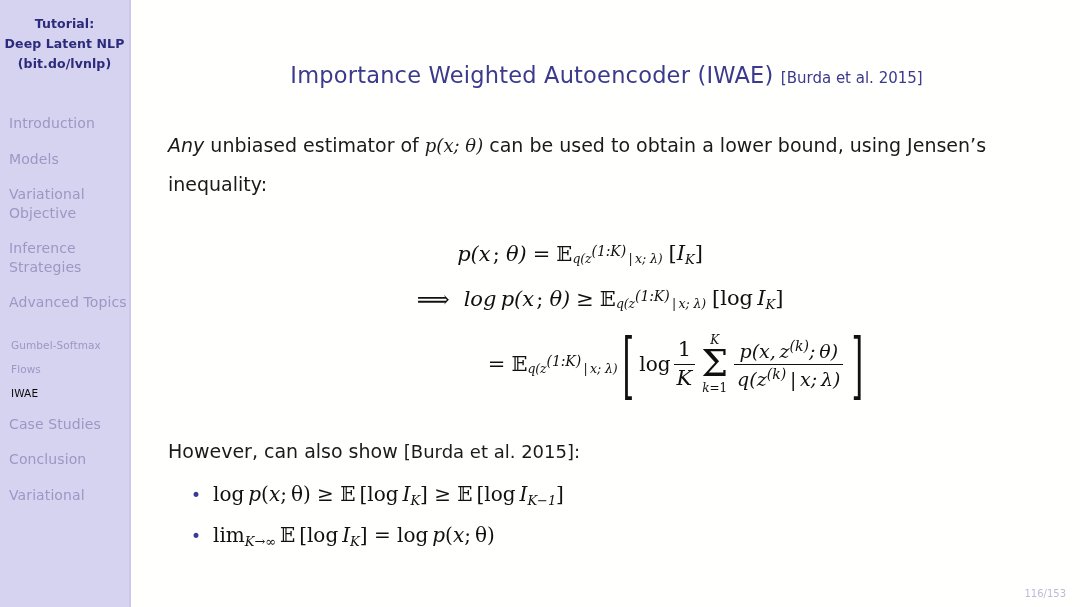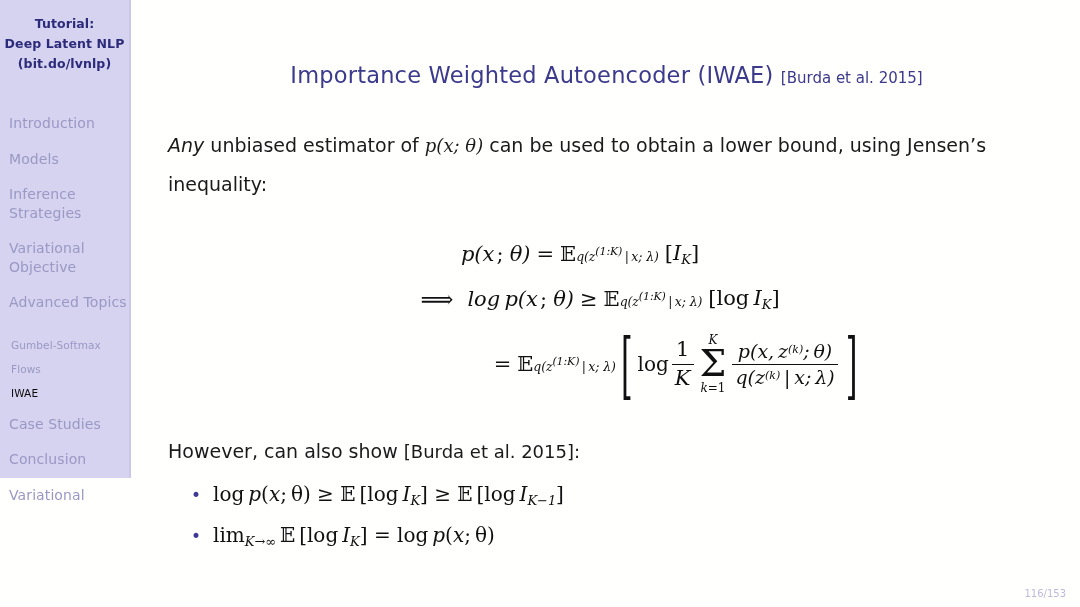"Tutorial:" .sidebar { height: 478px -> 607px }
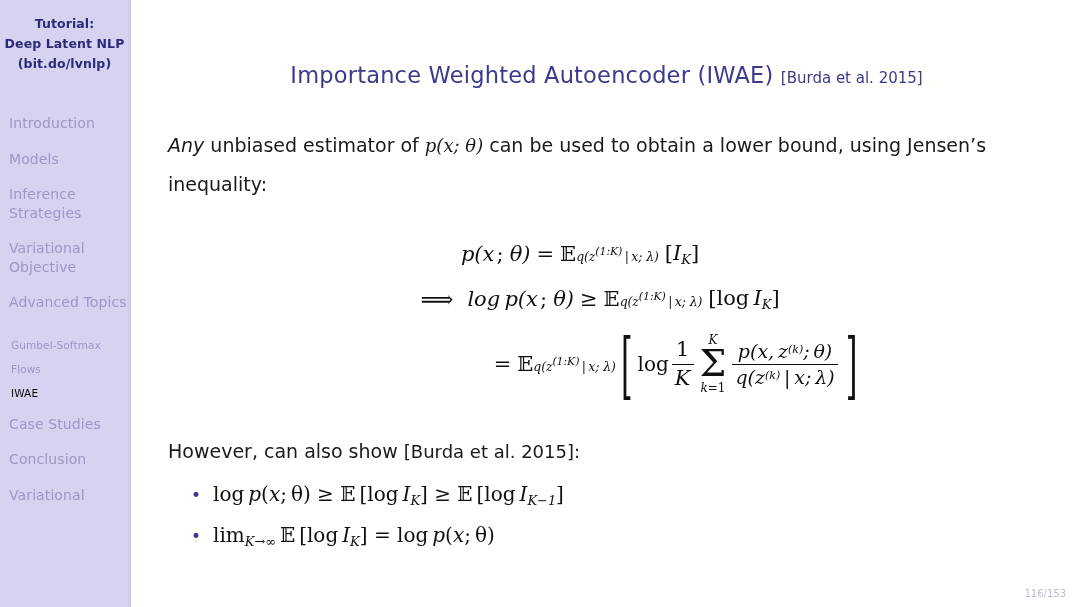"Inference" div.nav-section { order: before "Variational" -> after "Variational" }
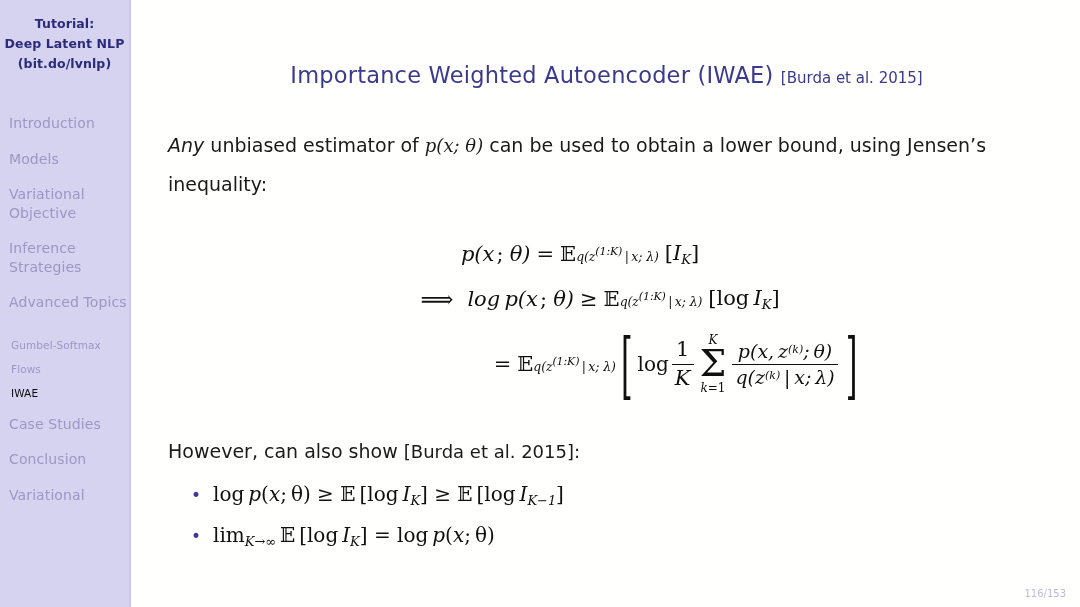"(1:K)" .sup { font-size: 11px -> 14px }
